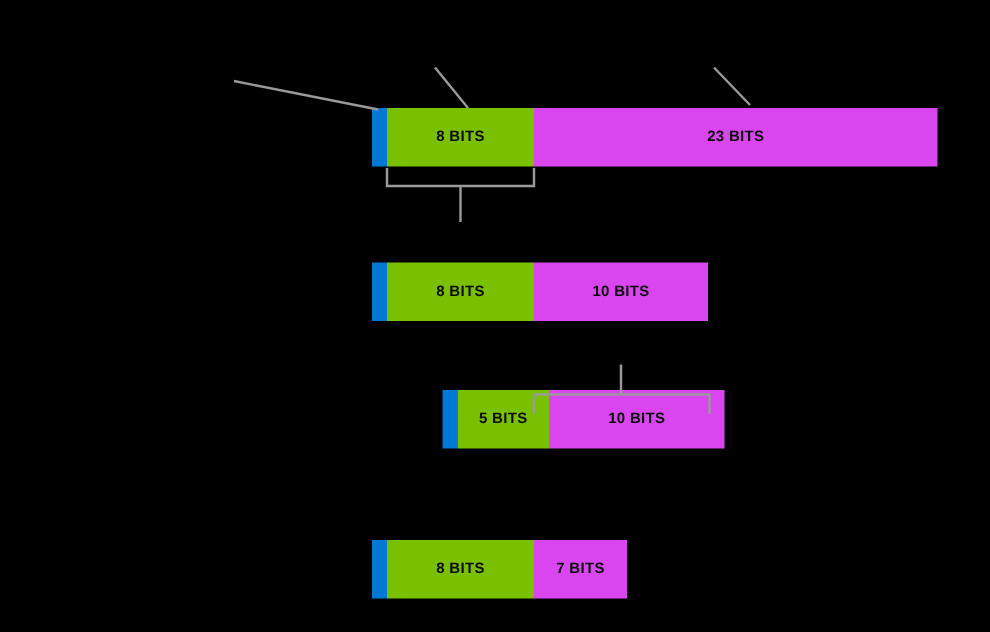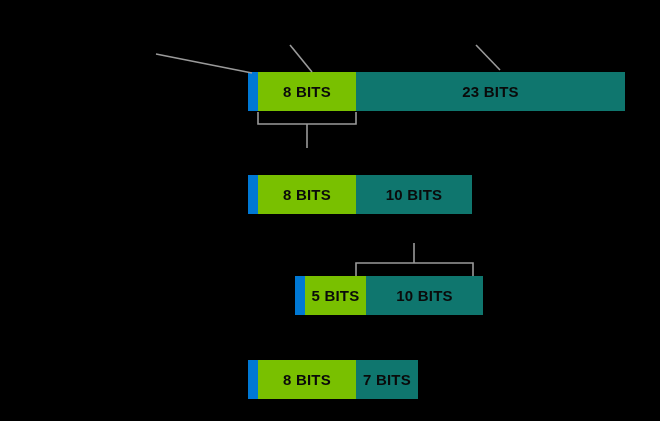"8 BITS" .seg-label { font-size: 15px -> 10px }
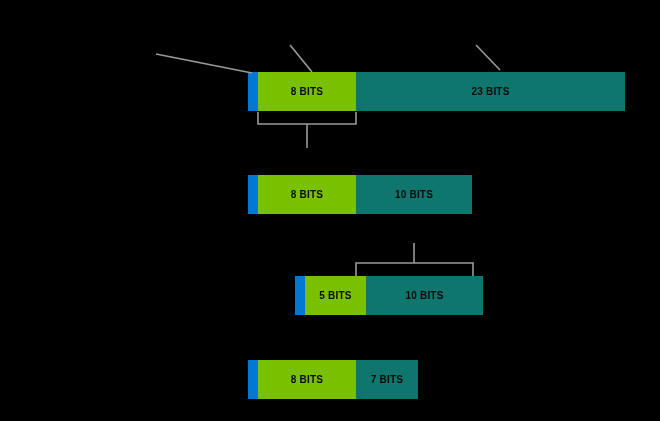"23 BITS" .seg.teal { background: #0f766e -> #d946ef }
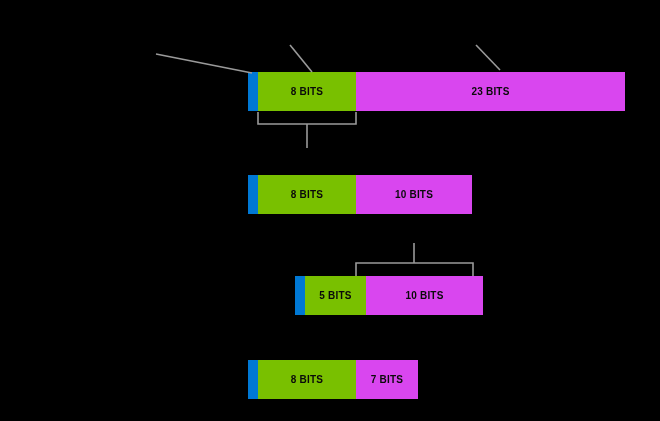"5 BITS" div.bar-row { top: 276px -> 260px }
